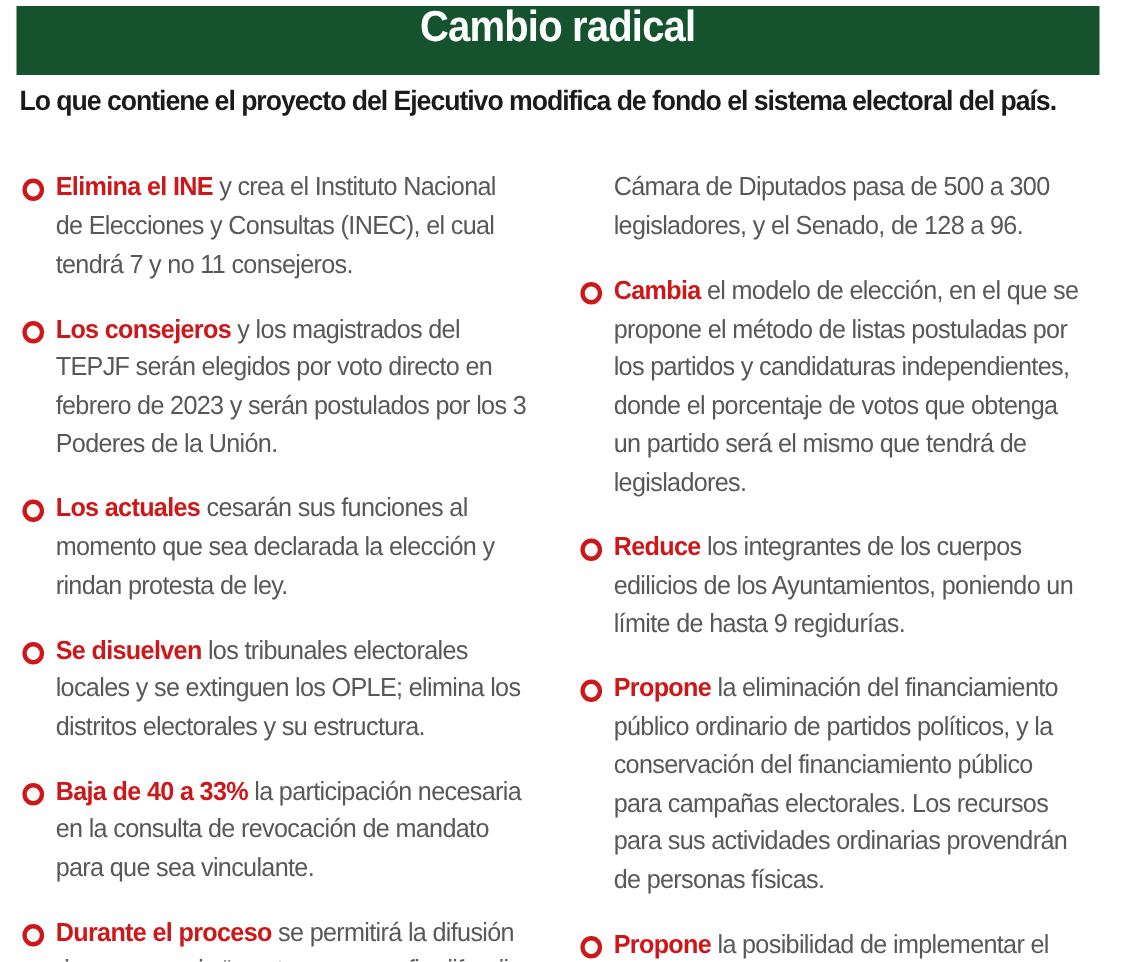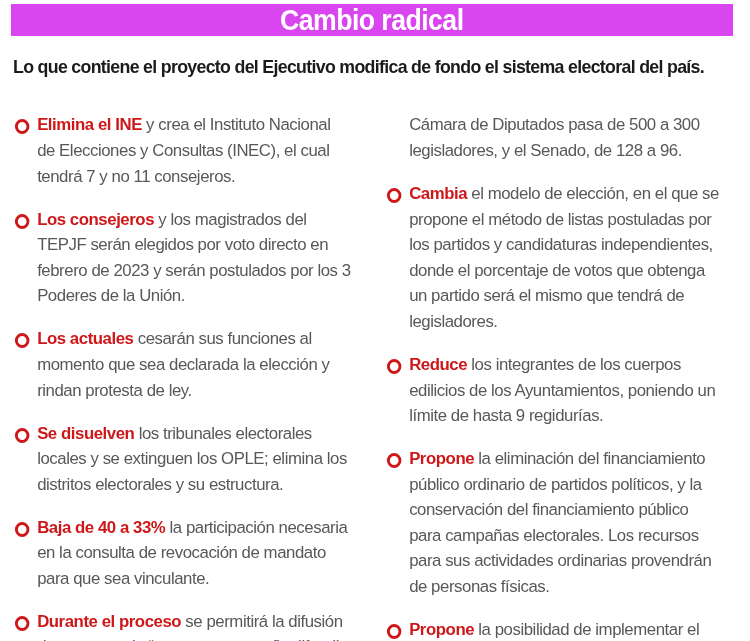"Cambio radical" .banner { align-items: center -> flex-start; background: #d946ef -> #14532d; height: 32px -> 46px }
